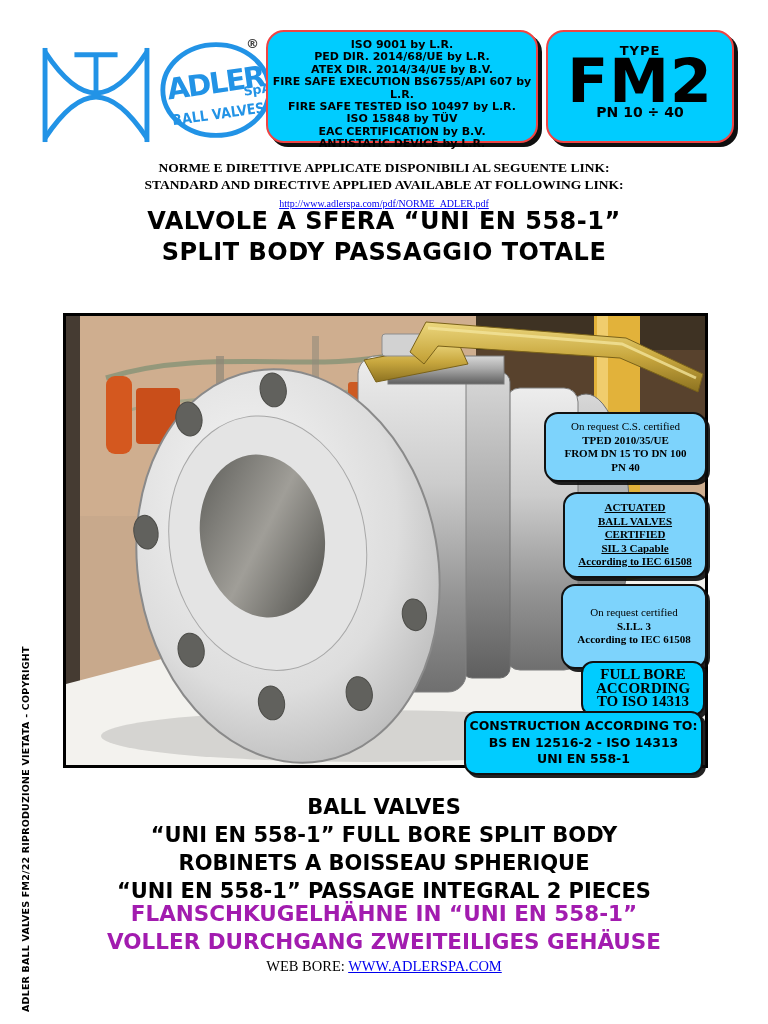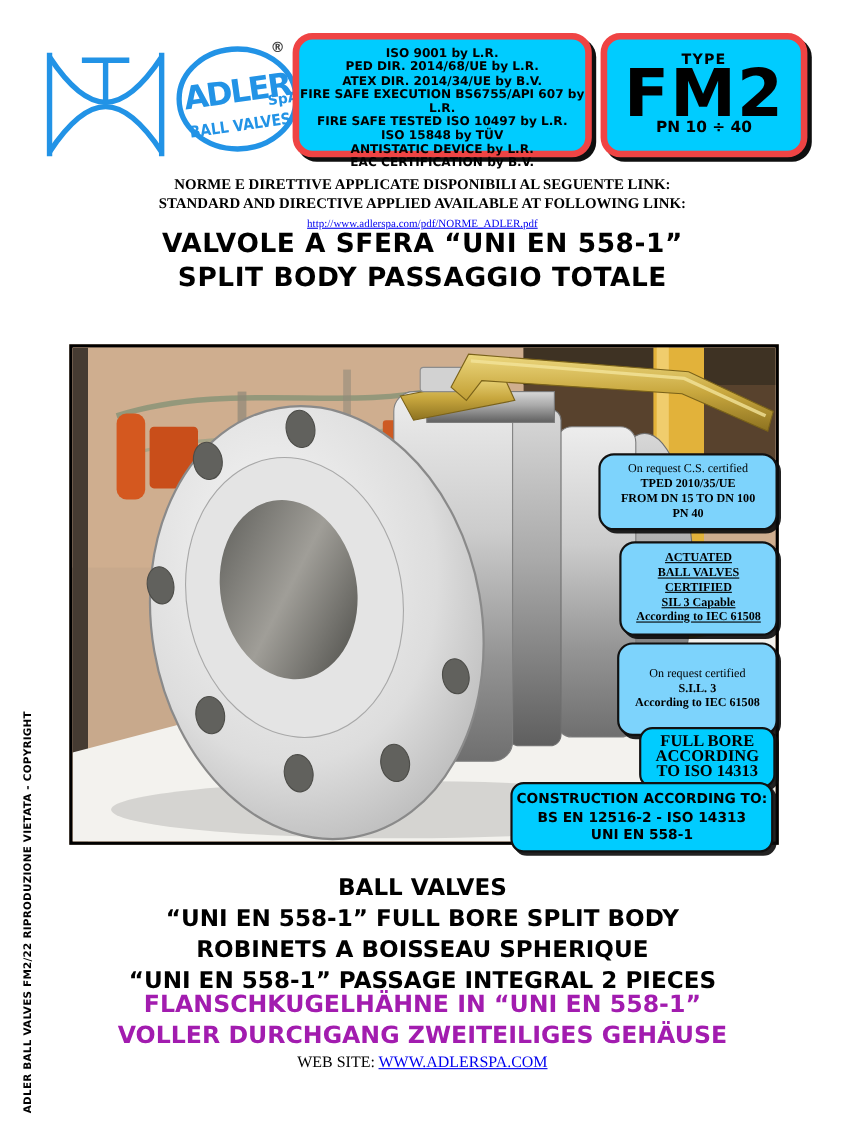"ISO 9001 by L.R." .cyanbox { border: 6px solid #ef4444 -> 2px solid #ef4444 }
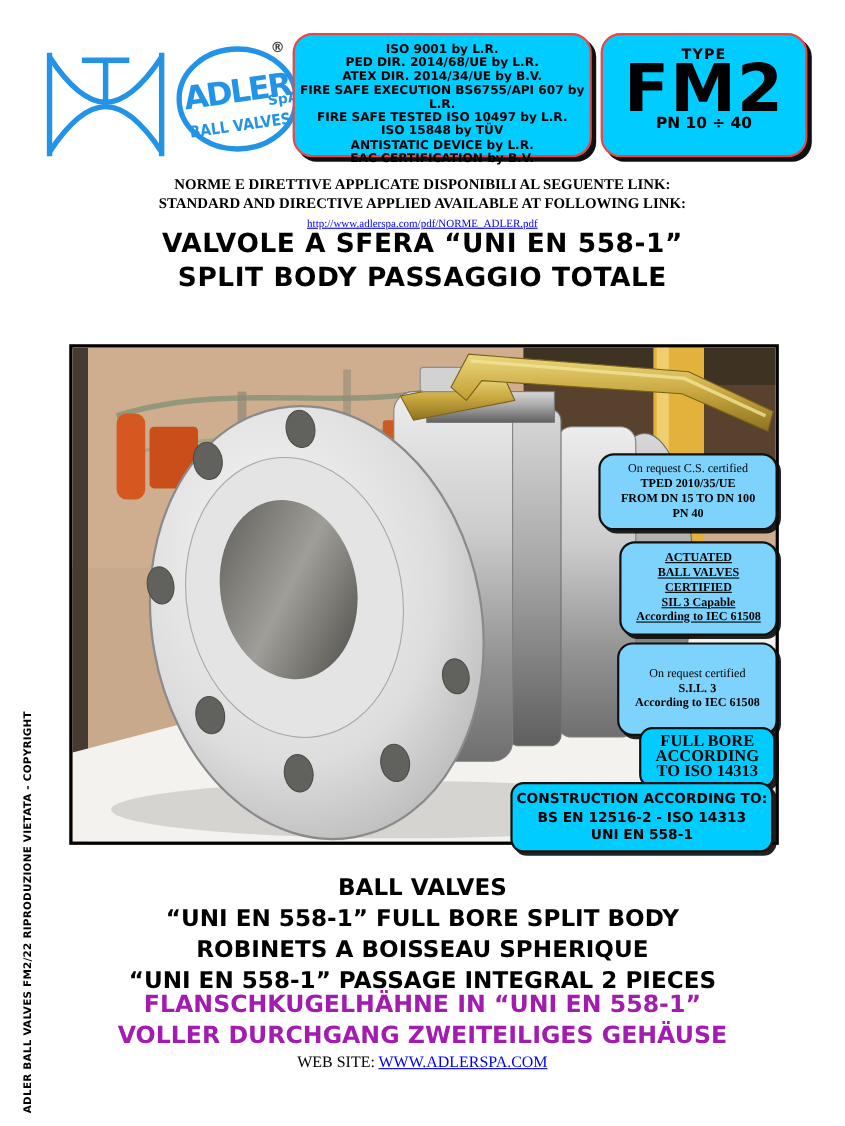"ANTISTATIC DEVICE by L.R." div.cert-line { order: before "EAC CERTIFICATION by B.V." -> after "EAC CERTIFICATION by B.V." }
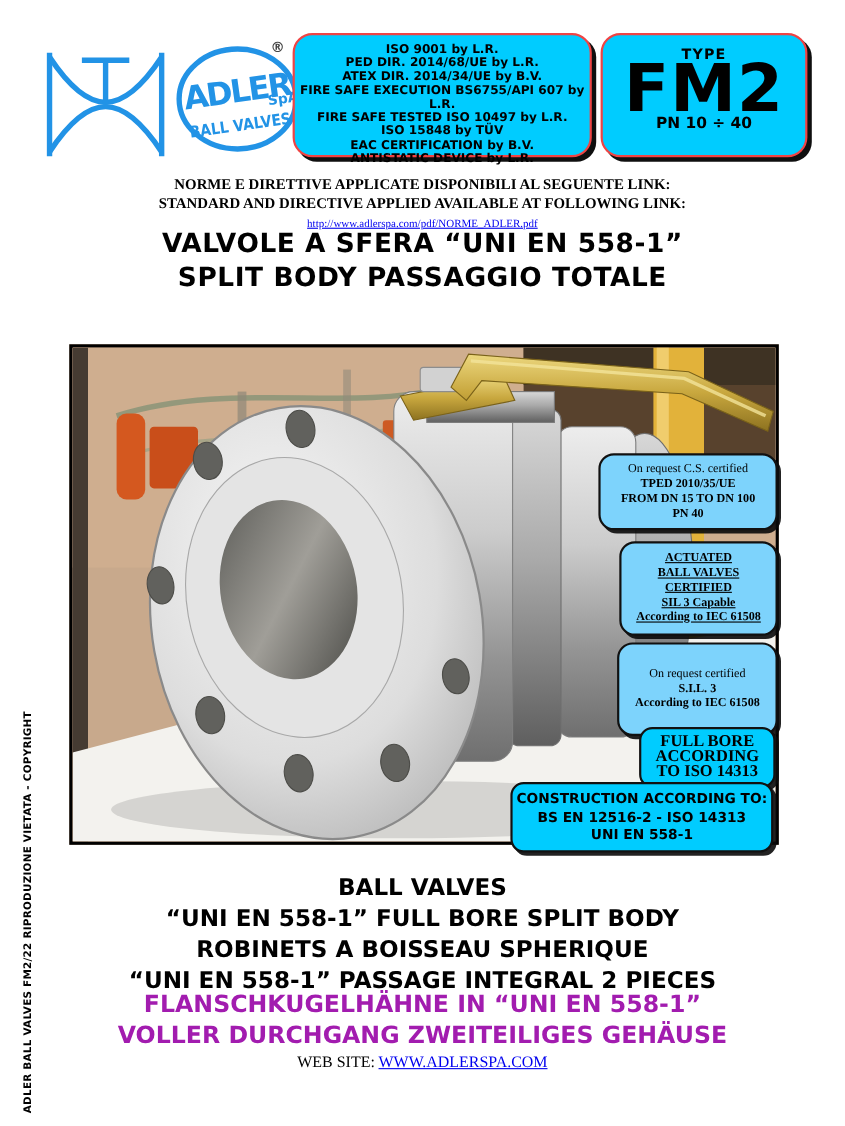"WEB SITE:" span { text: SITE -> BORE }
